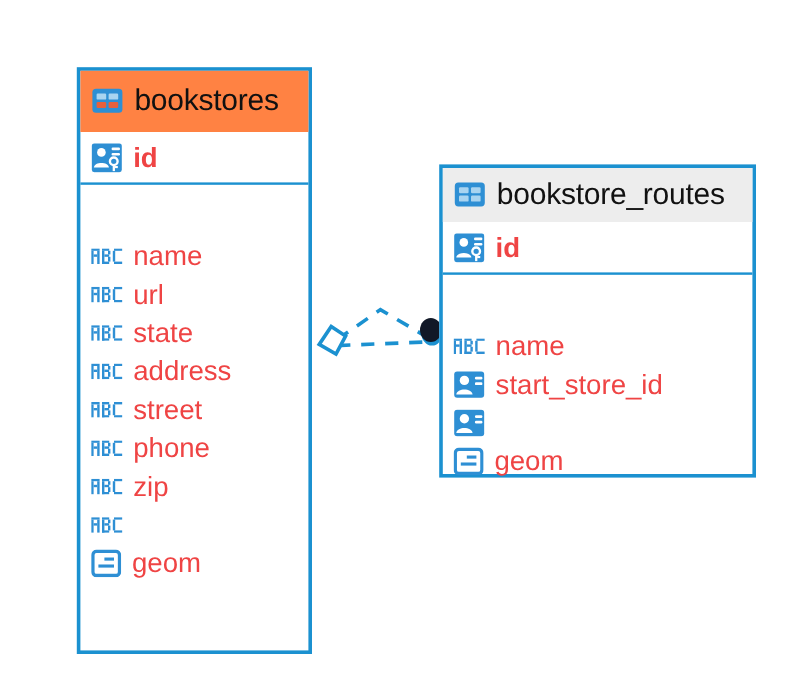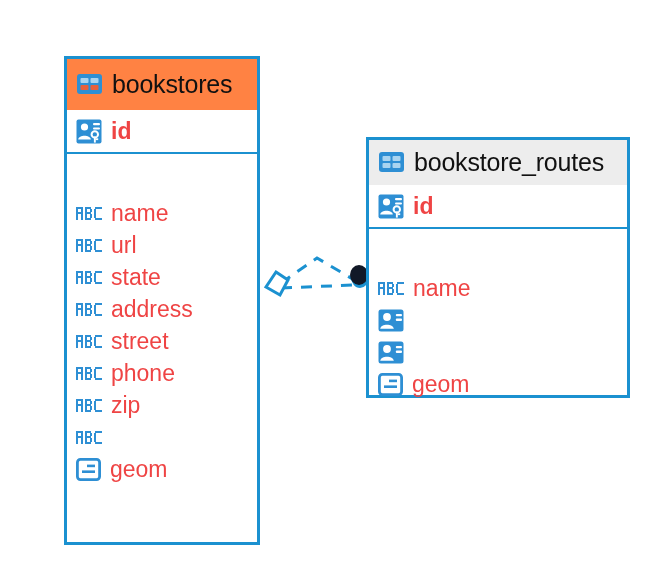"start_store_id" span.field-name { html: none -> <span>start_store_id</span> }
